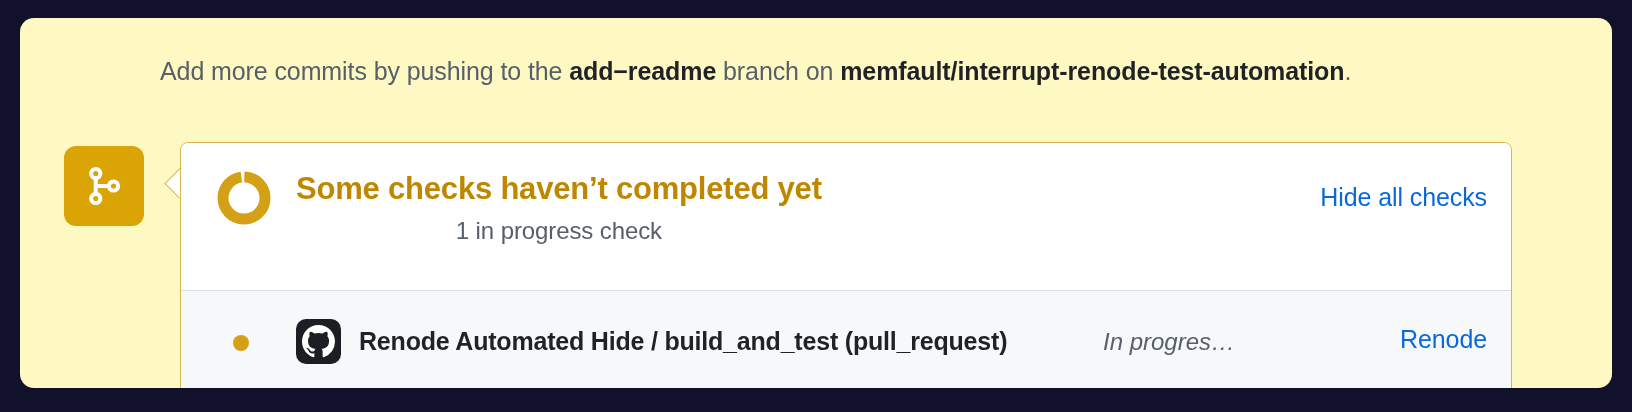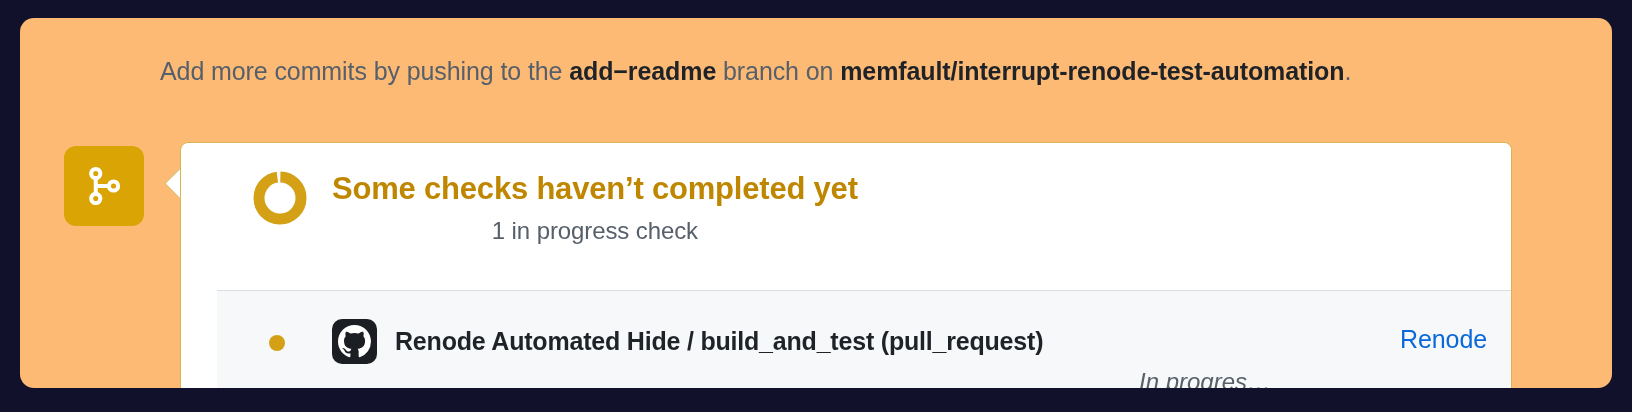"Add more commits by pushing" .panel { background: #fdba74 -> #fef9c3 }
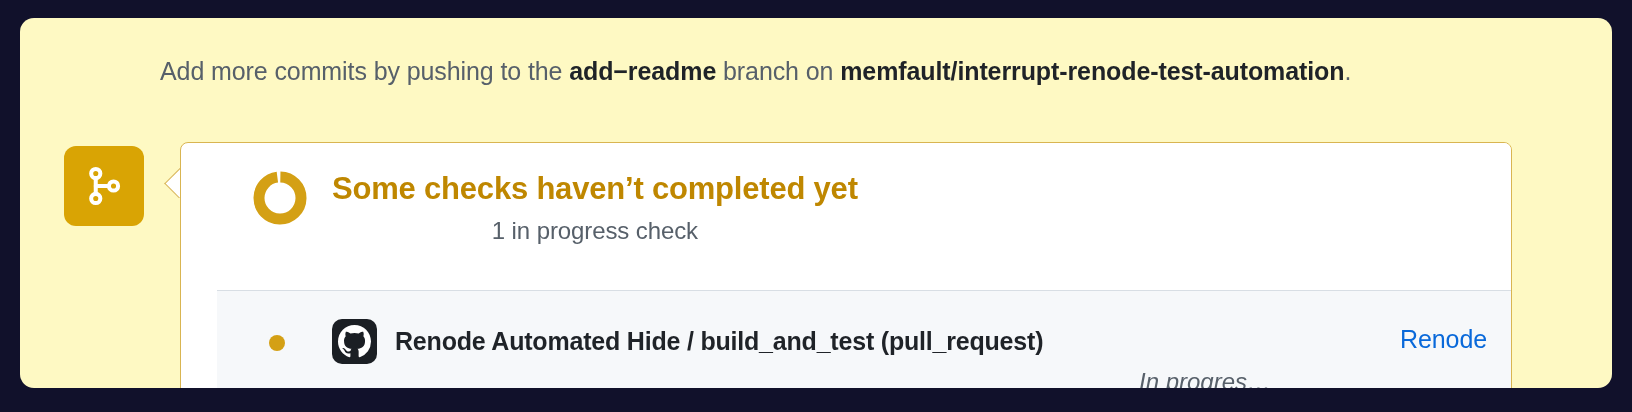"Some checks haven’t completed yet" .checks-card { padding-left: 36px -> none }
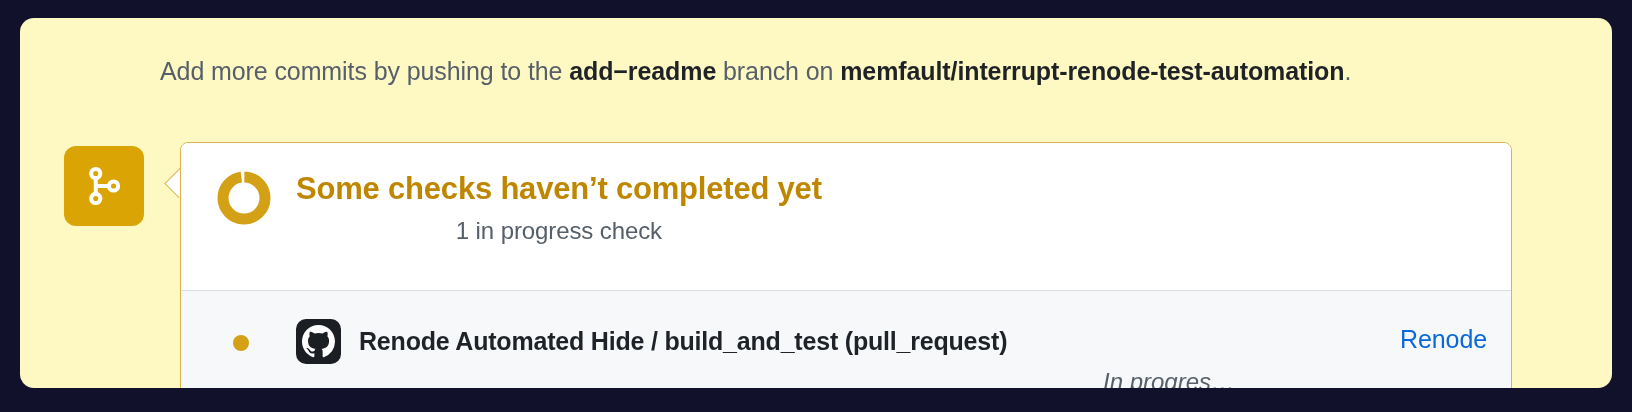"Hide all checks" a.hide-checks-link { html: none -> <a>Hide all checks</a> }
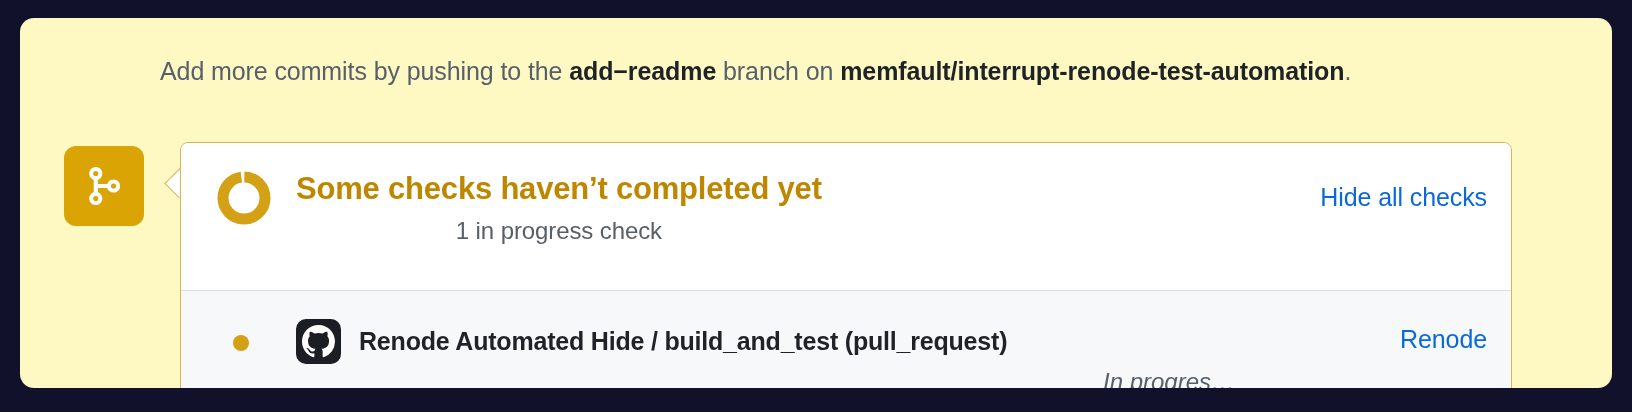"In progres…" .check-status { margin-top: 40px -> none }
